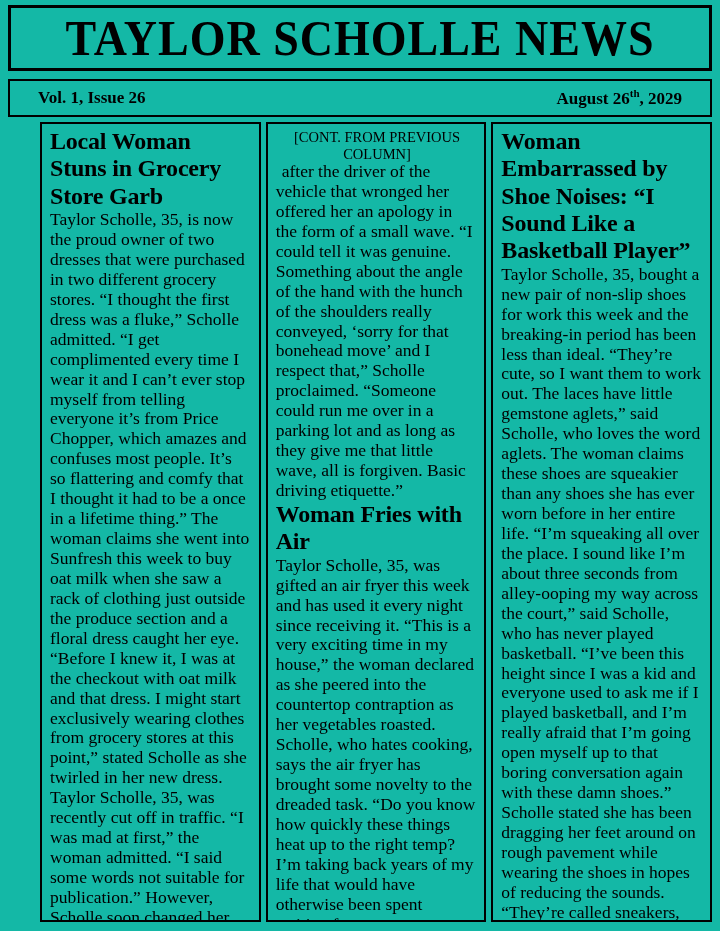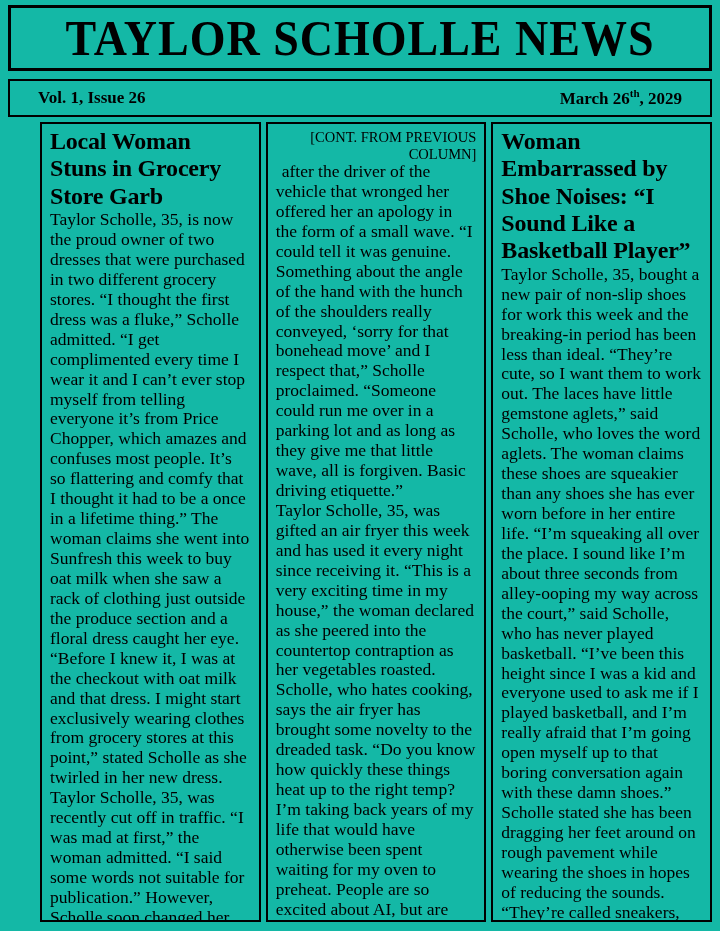"March 26" span { text: March -> August }
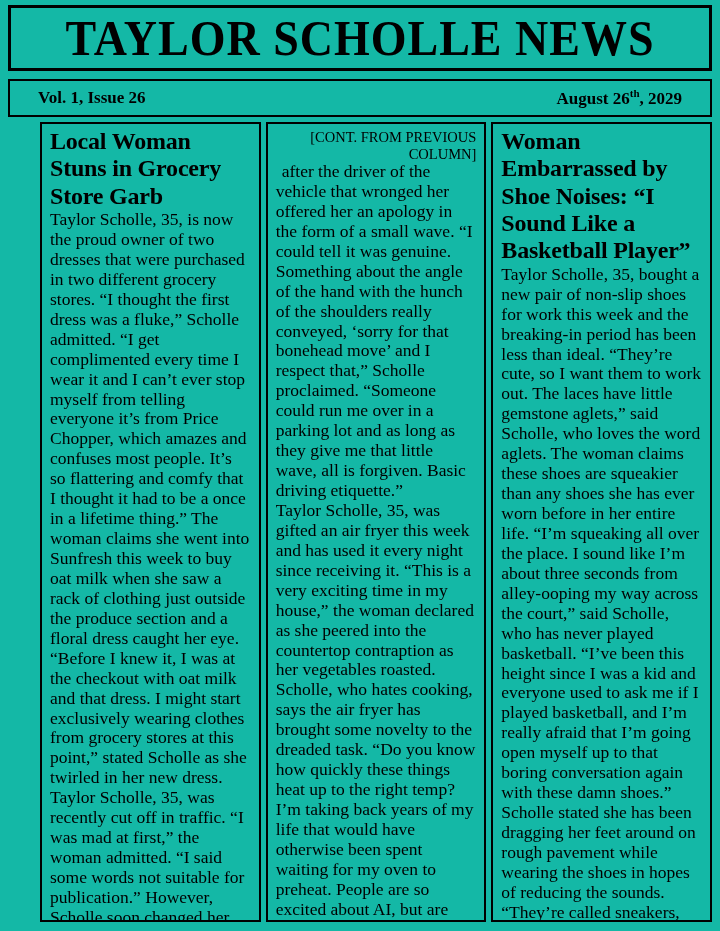"[CONT. FROM PREVIOUS COLUMN]" .cont-marker-top { text-align: right -> center }
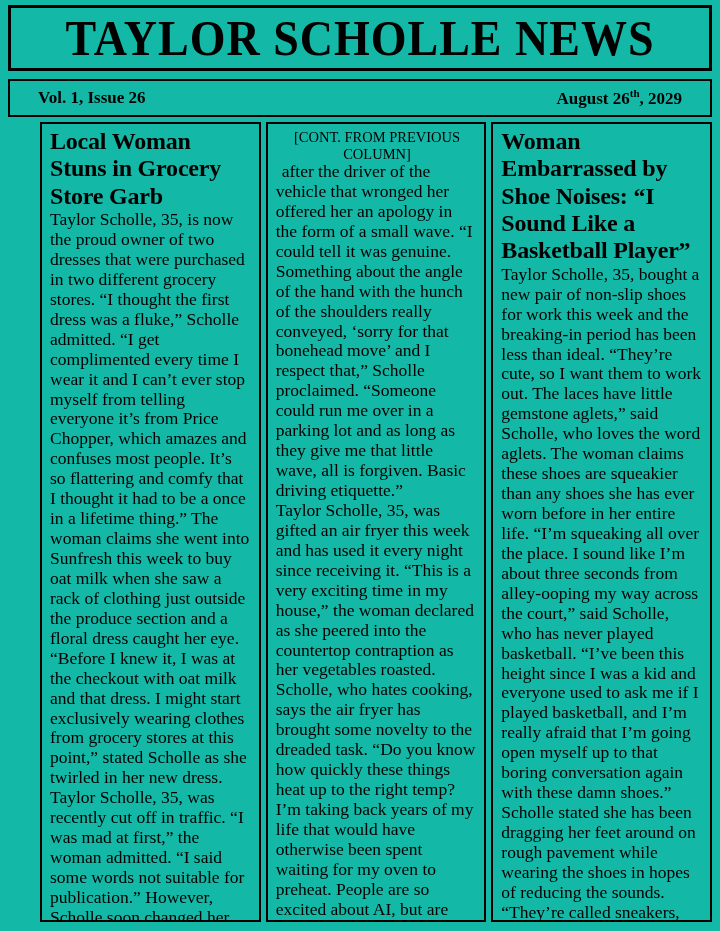"Woman Fries with Air" h2 { html: none -> <h2>Woman Fries with Air</h2> }
